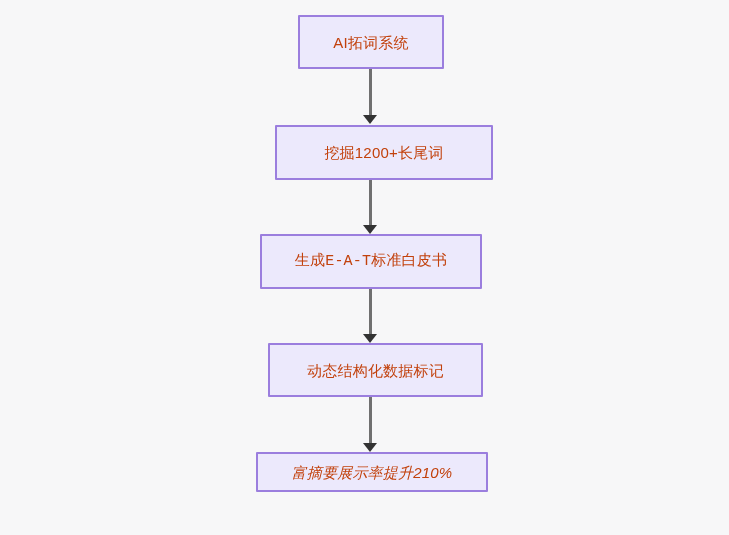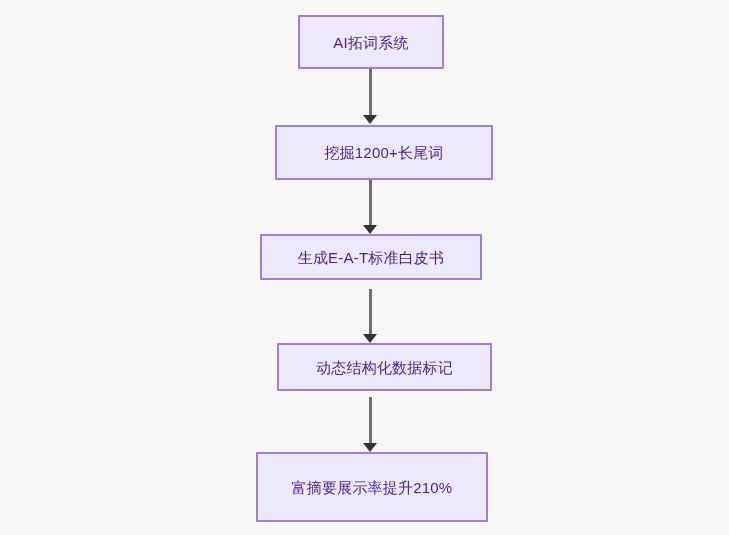"AI拓词系统" .node { color: #4c1d95 -> #c2410c }
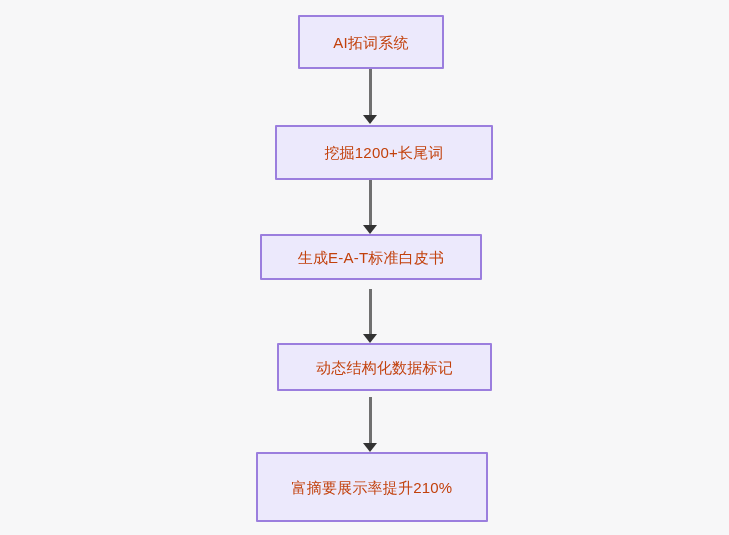"生成E-A-T标准白皮书" #node-2 { font-family: none -> Liberation Mono, monospace; height: 46px -> 55px }
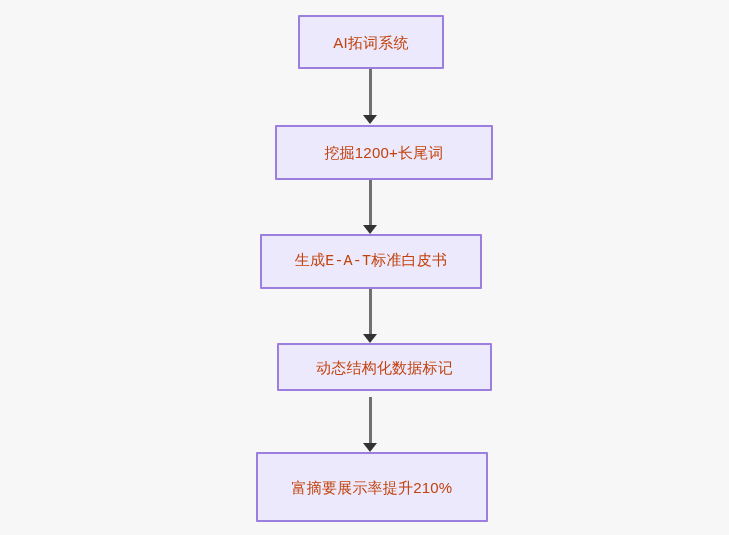"动态结构化数据标记" #node-3 { height: 48px -> 54px; left: 277px -> 268px }
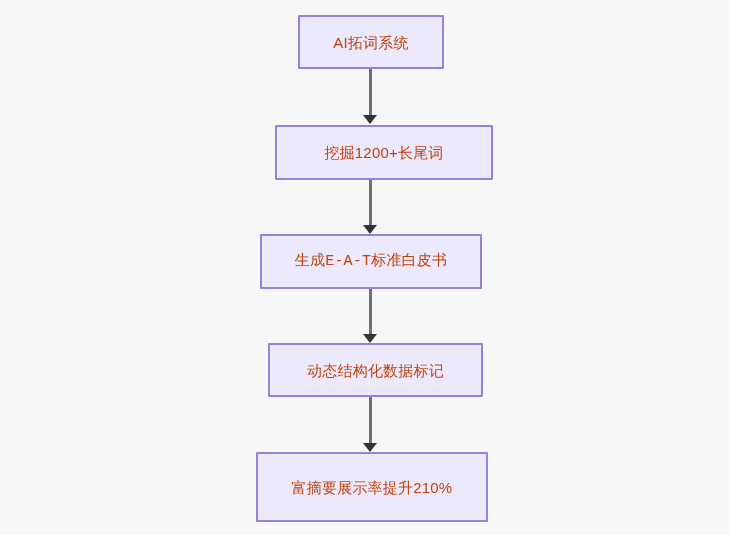"富摘要展示率提升210%" #node-4 { font-style: none -> italic; height: 70px -> 40px }
